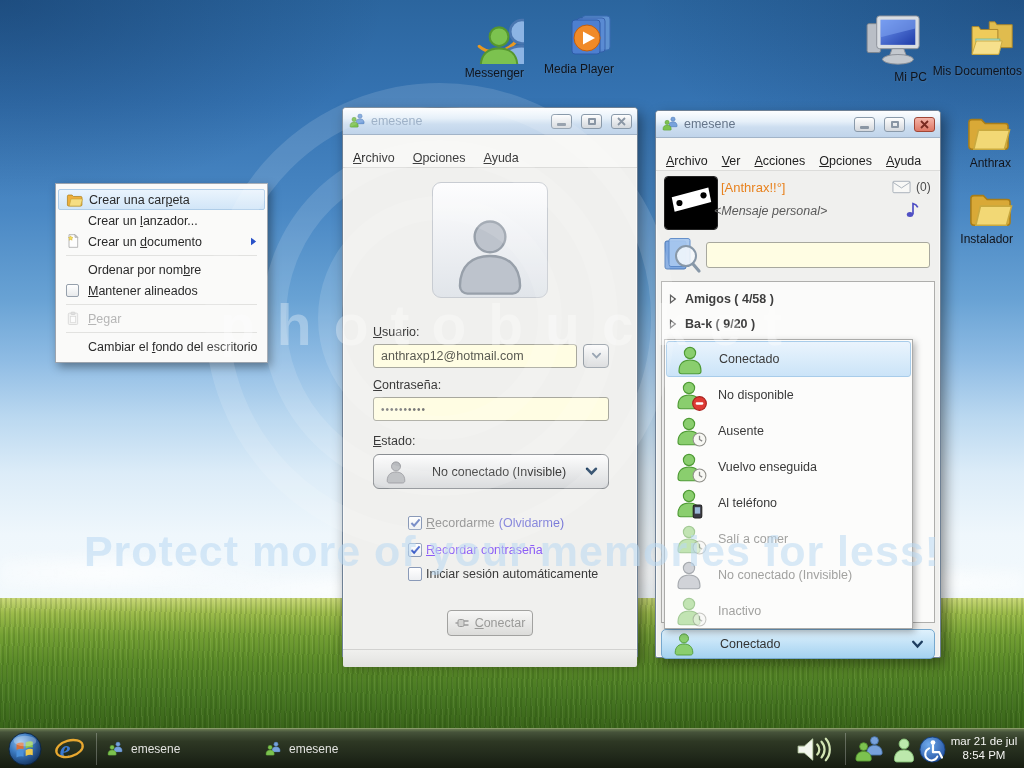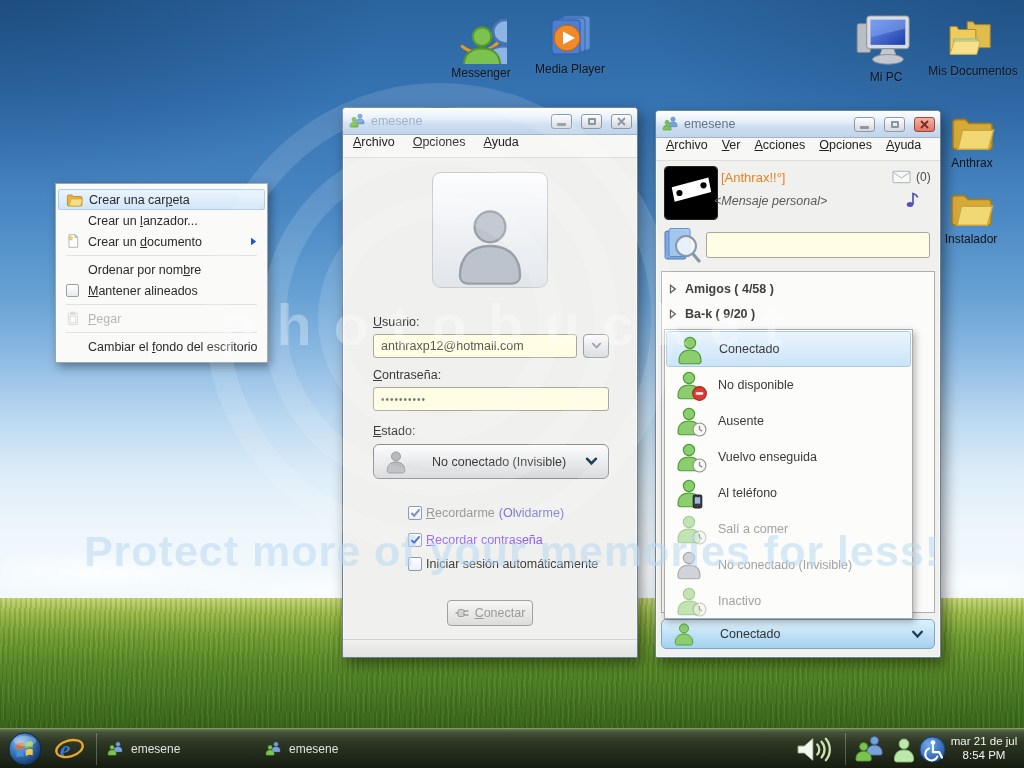"Messenger" .dicon { align-items: center -> flex-end }
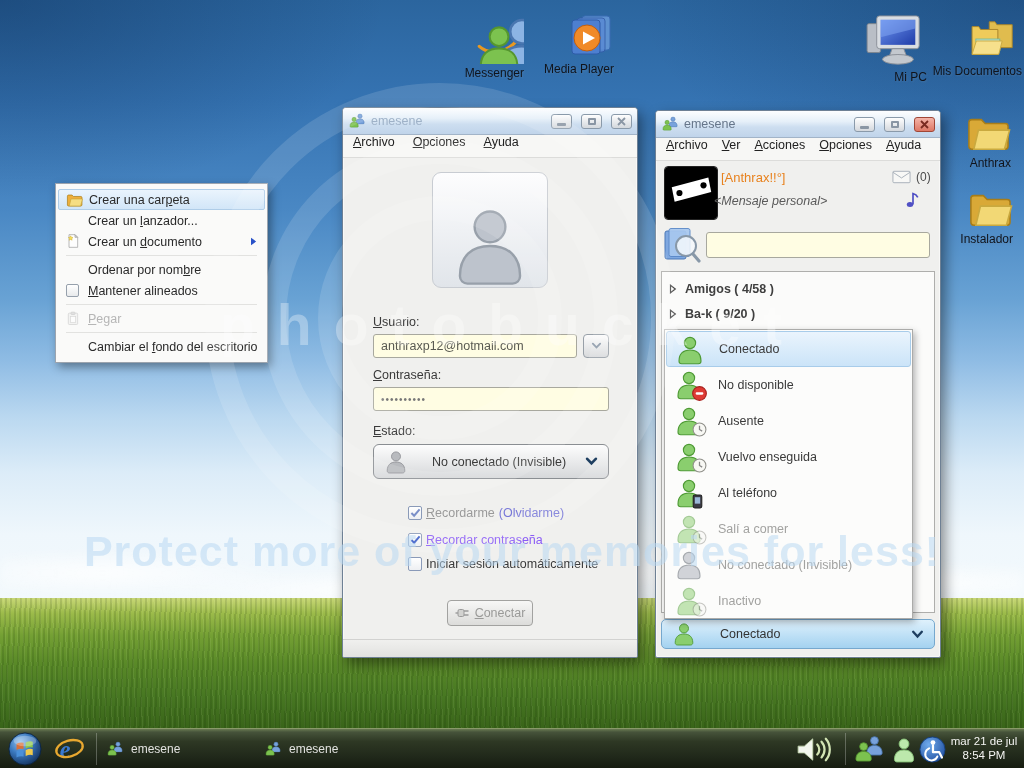"Archivo" .menubar { align-items: flex-end -> flex-start; height: 23px -> 33px; padding: 8px 10px -> 16px 10px }
